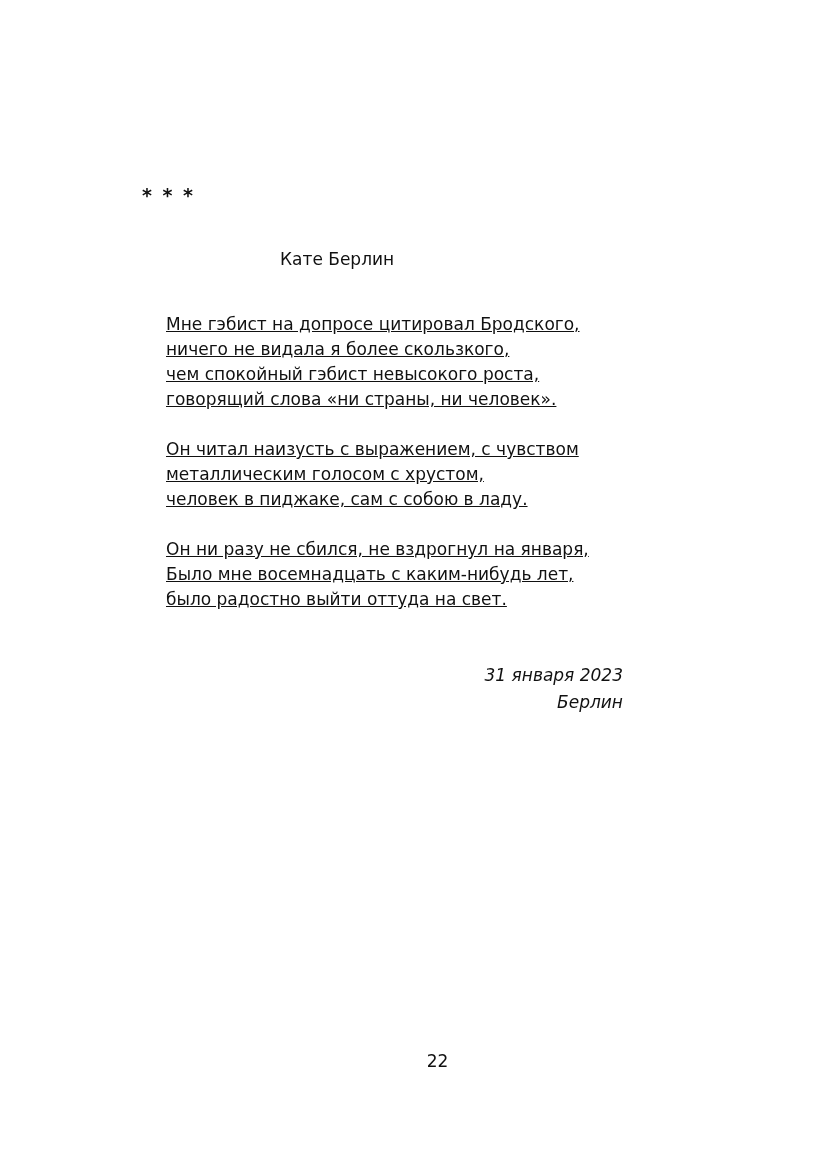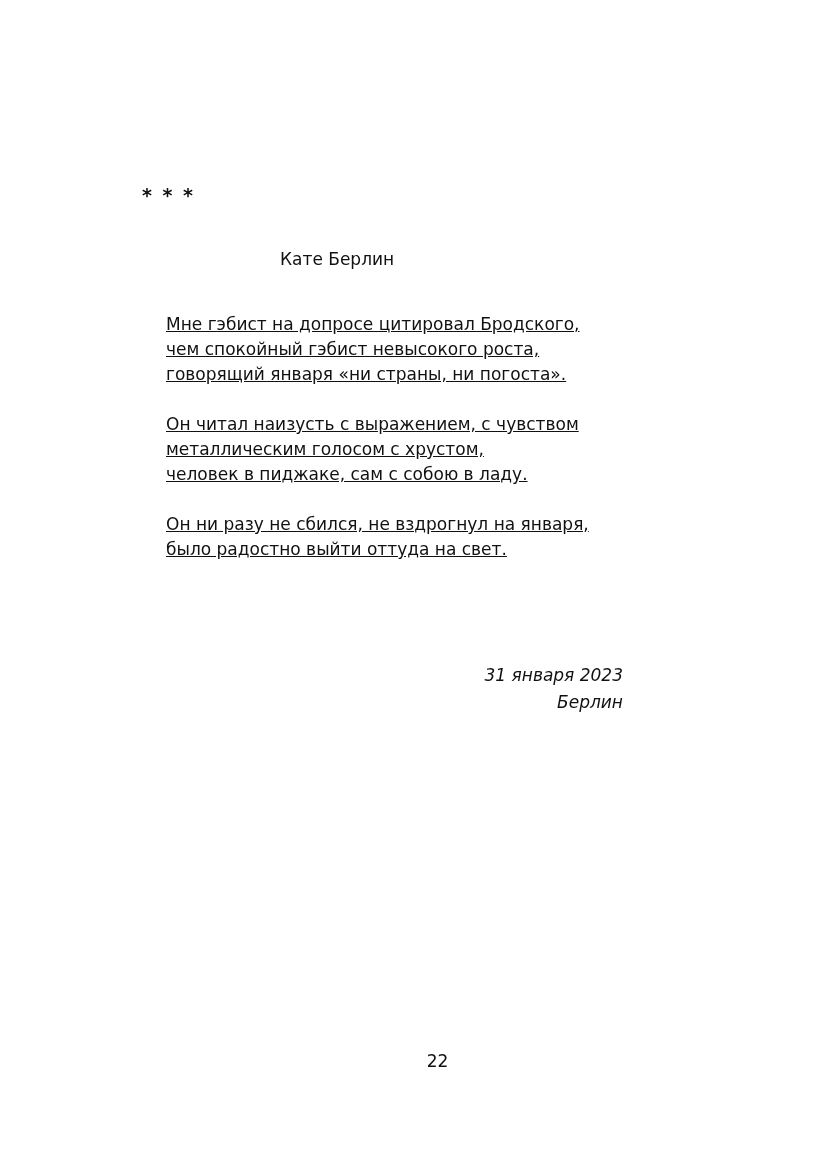"ничего не видала я более" span.line { html: none -> <span>ничего не видала я более скользкого,</span> }
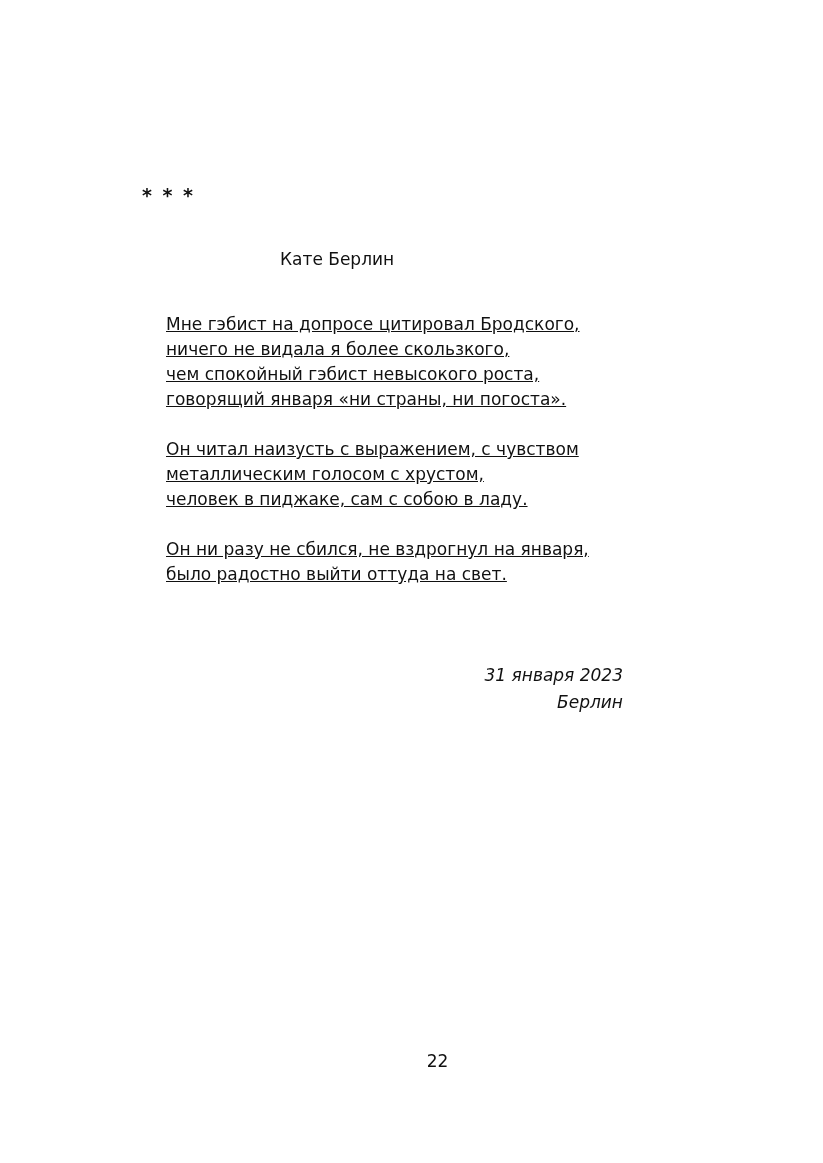"говорящий января «ни страны, ни" span.line { text: января «ни страны, ни погоста -> слова «ни страны, ни человек }
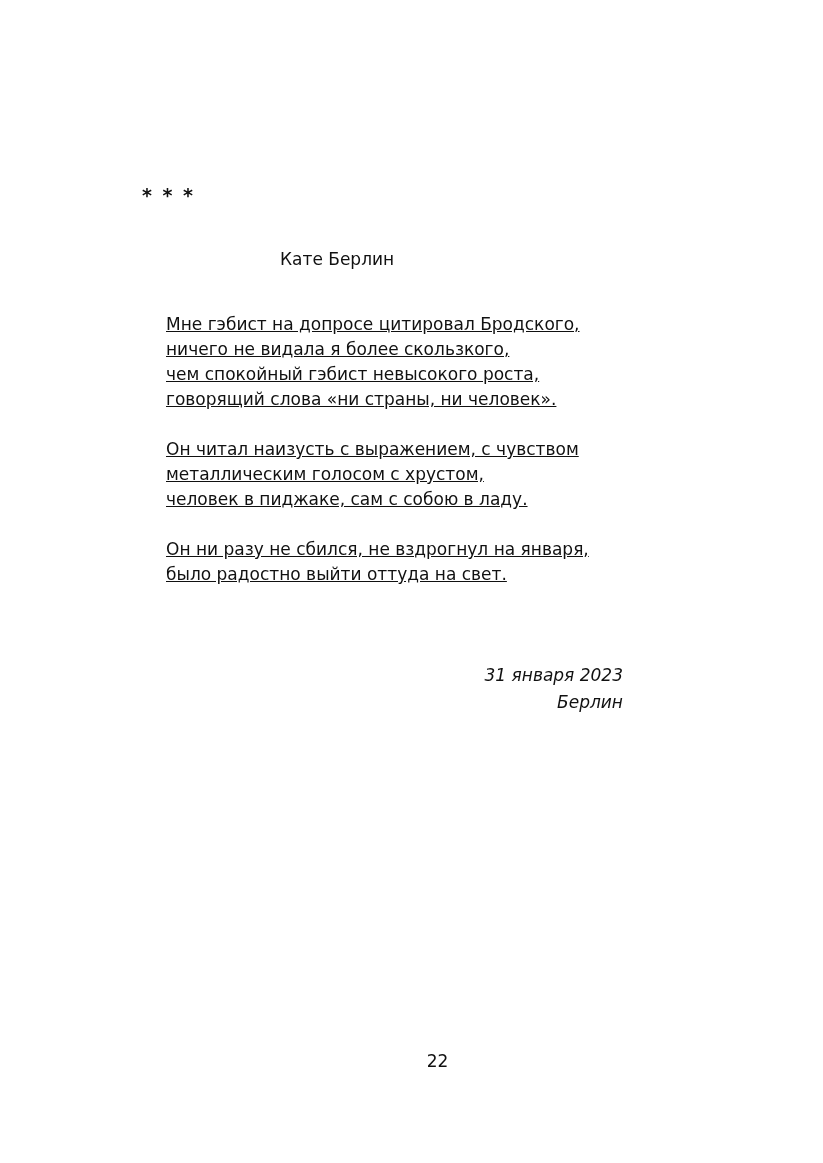"Было мне восемнадцать с каким-нибудь" span.line { html: none -> <span>Было мне восемнадцать с каким-нибудь лет,</span> }
